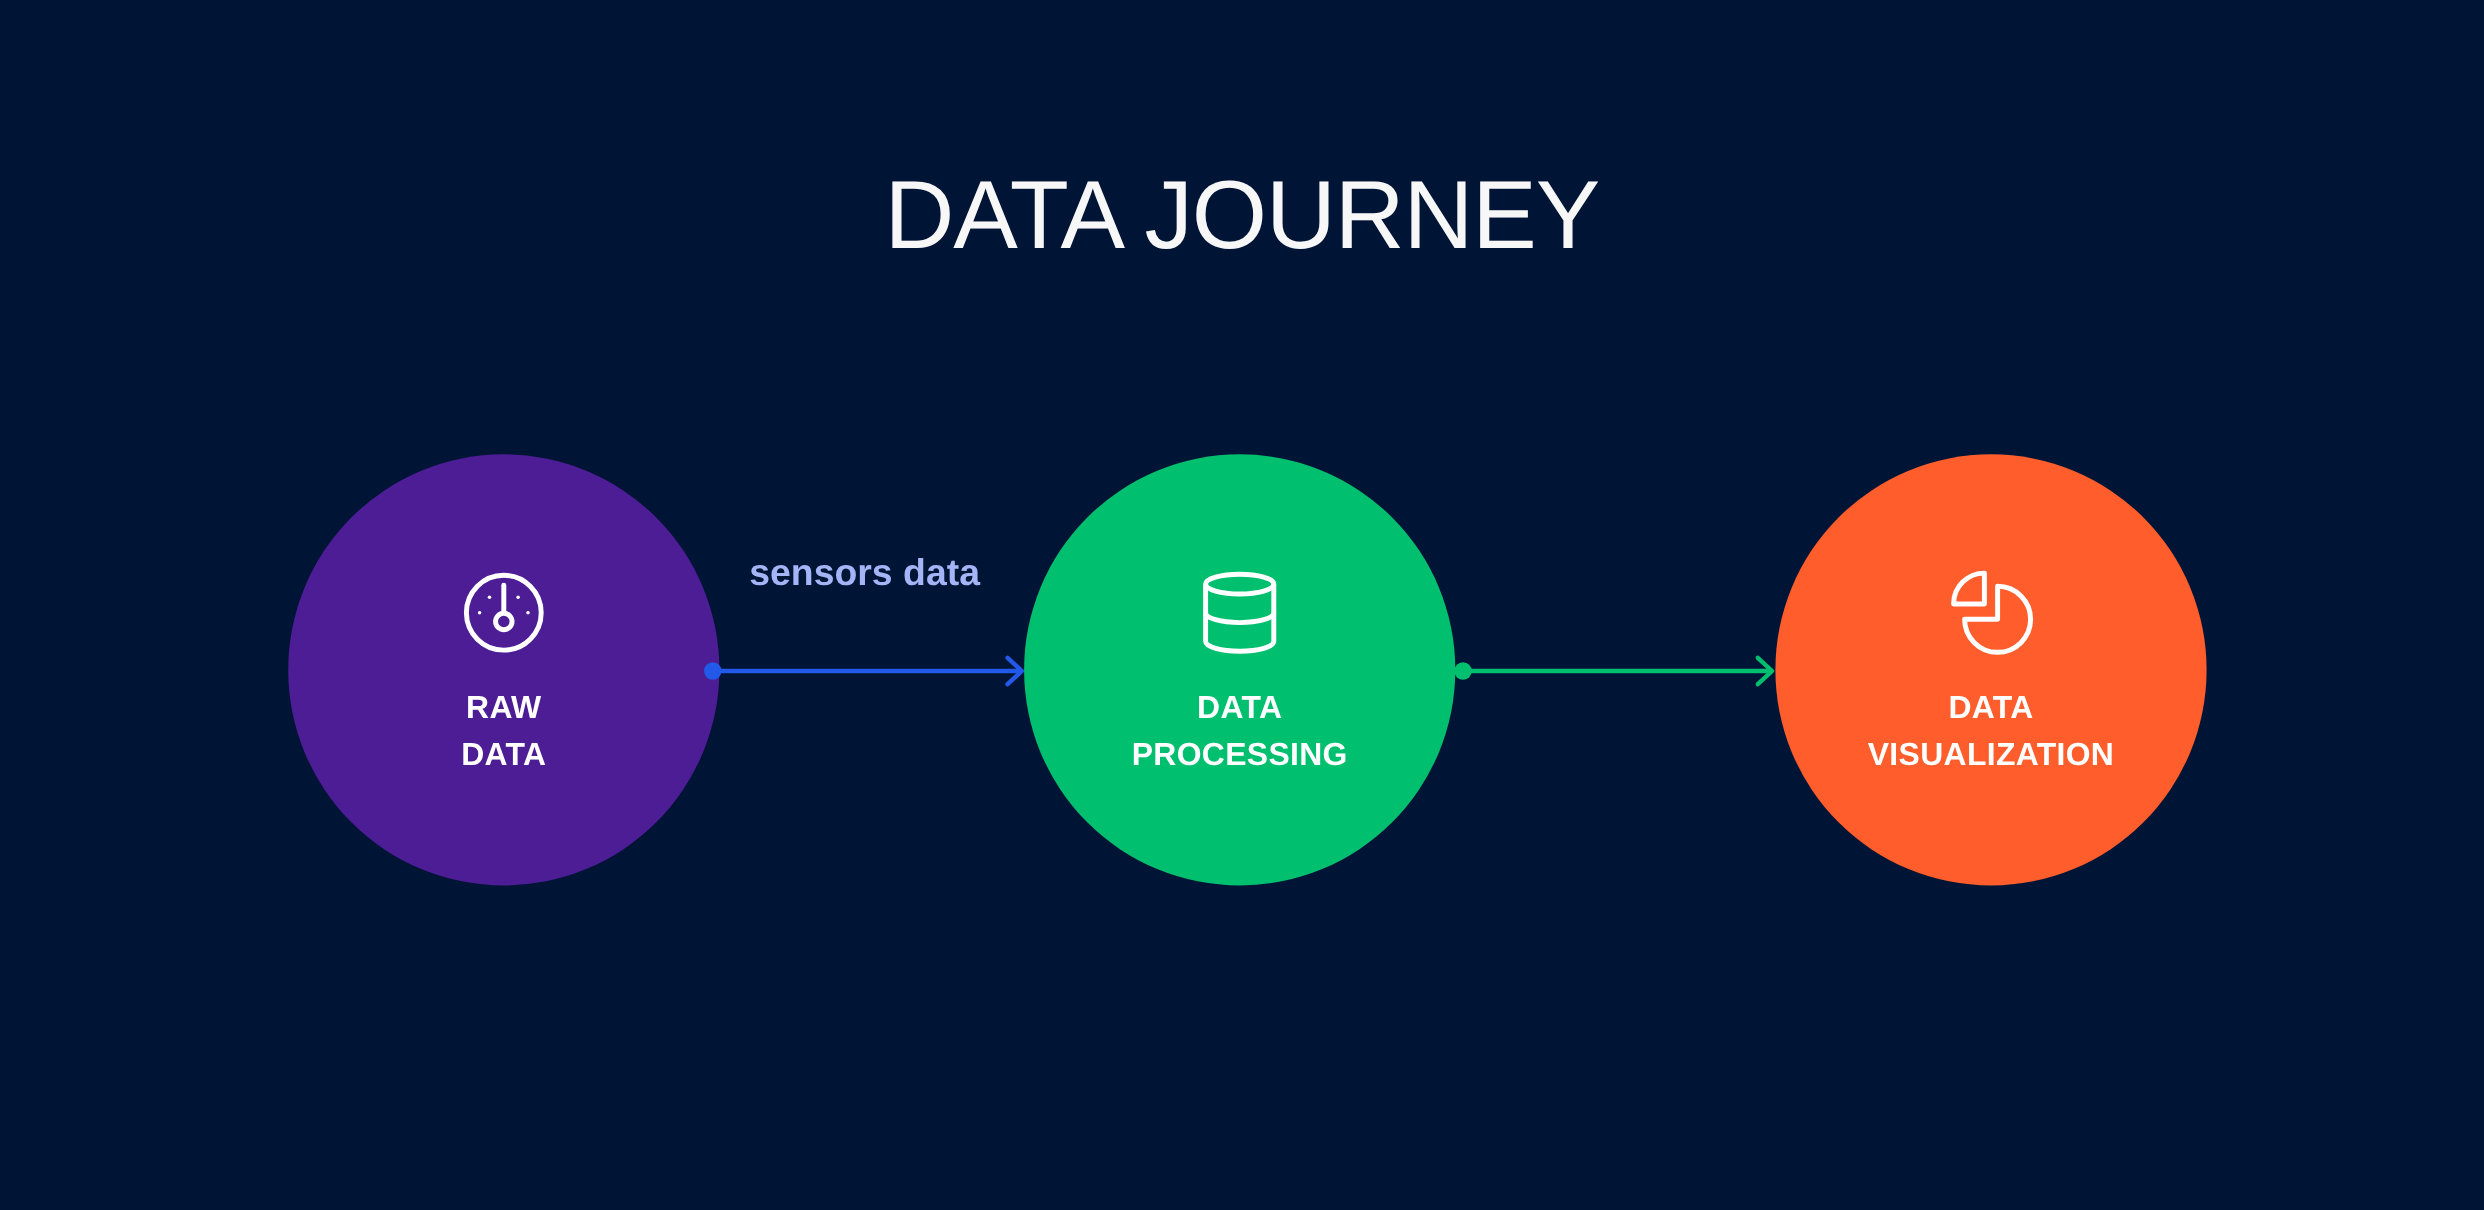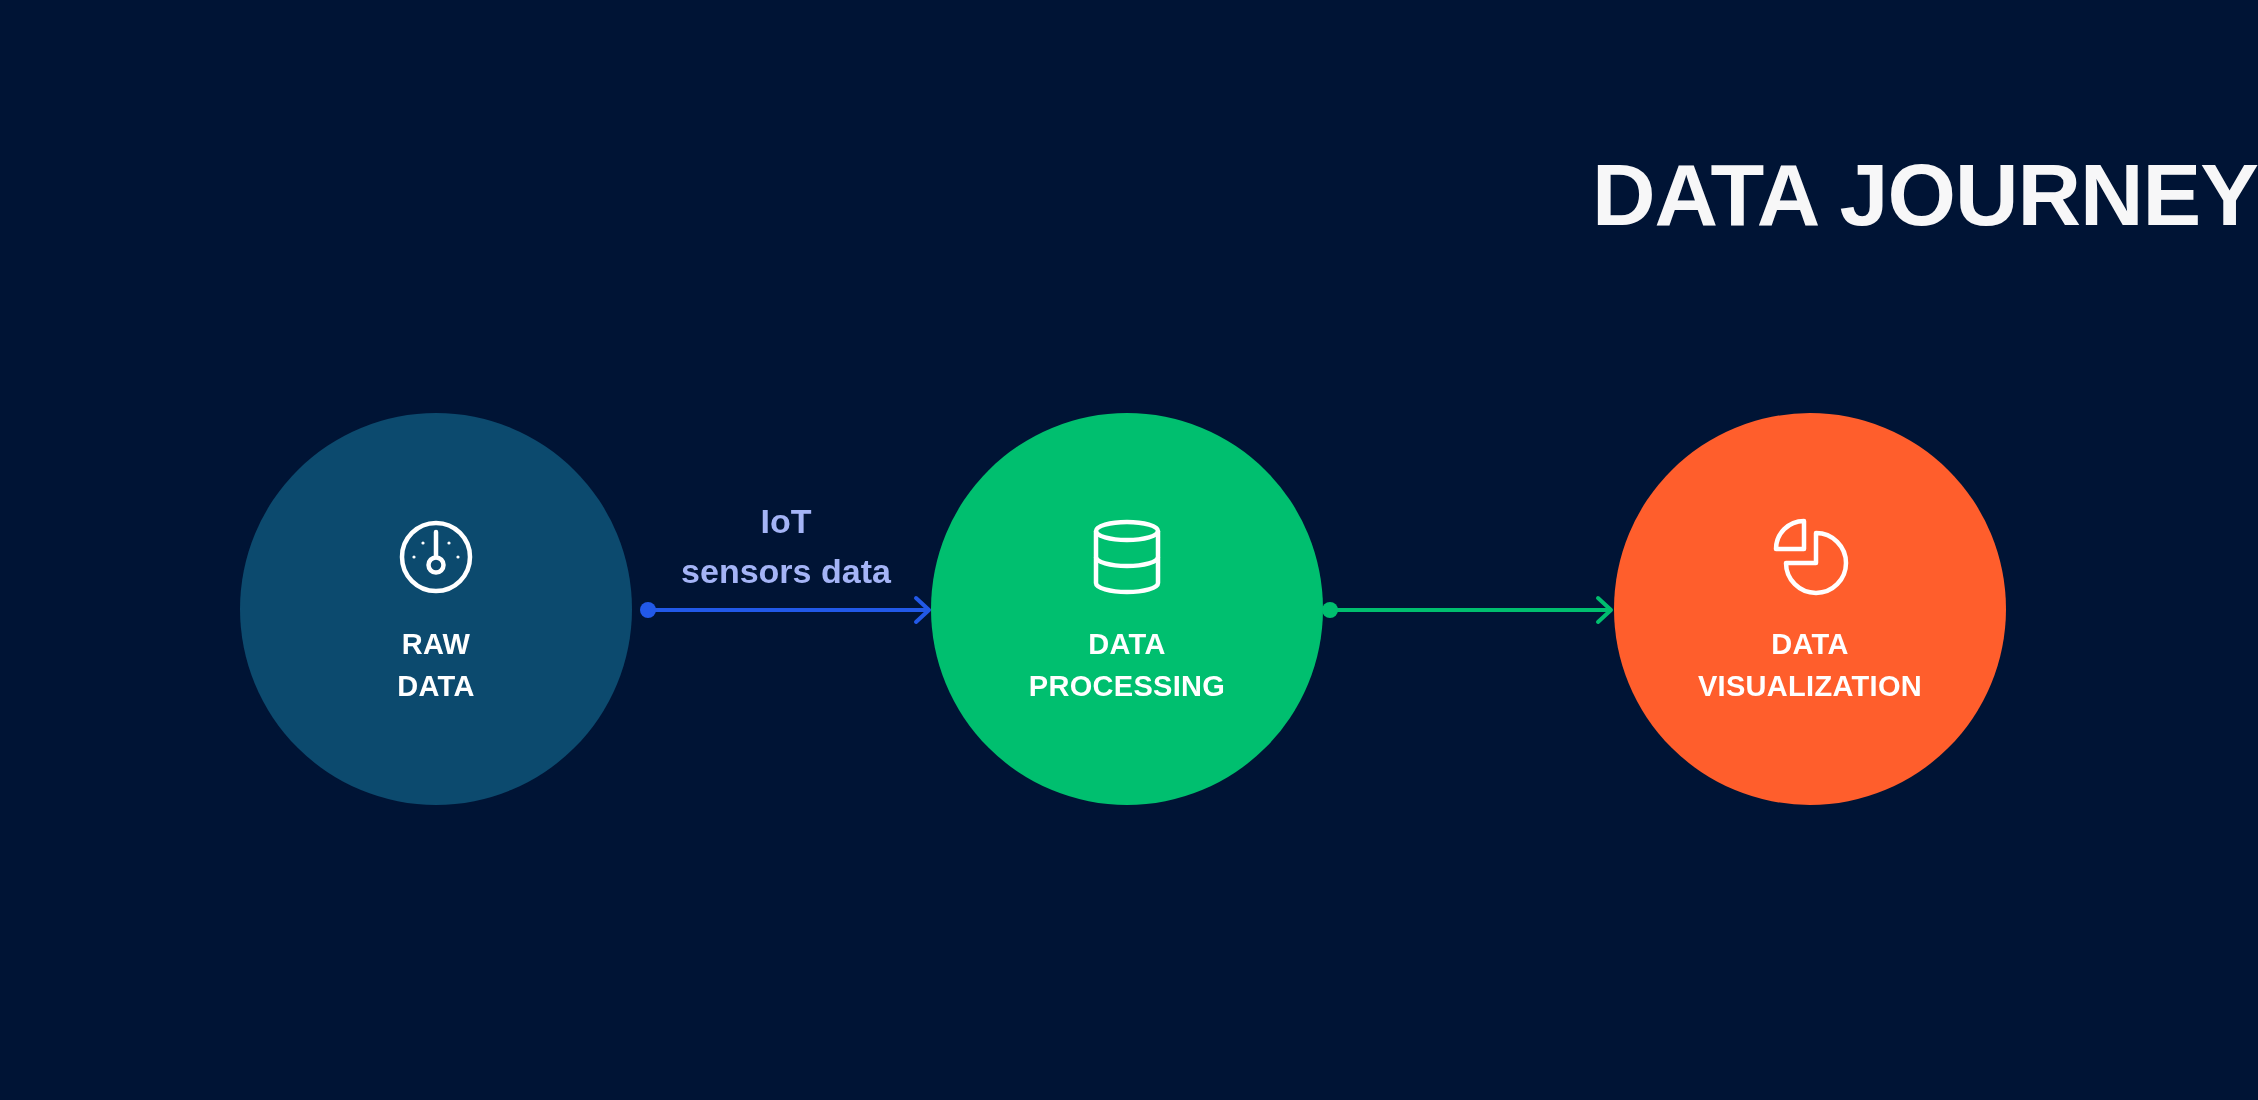"DATA JOURNEY" .title { font-weight: 700 -> 400; text-align: right -> center }
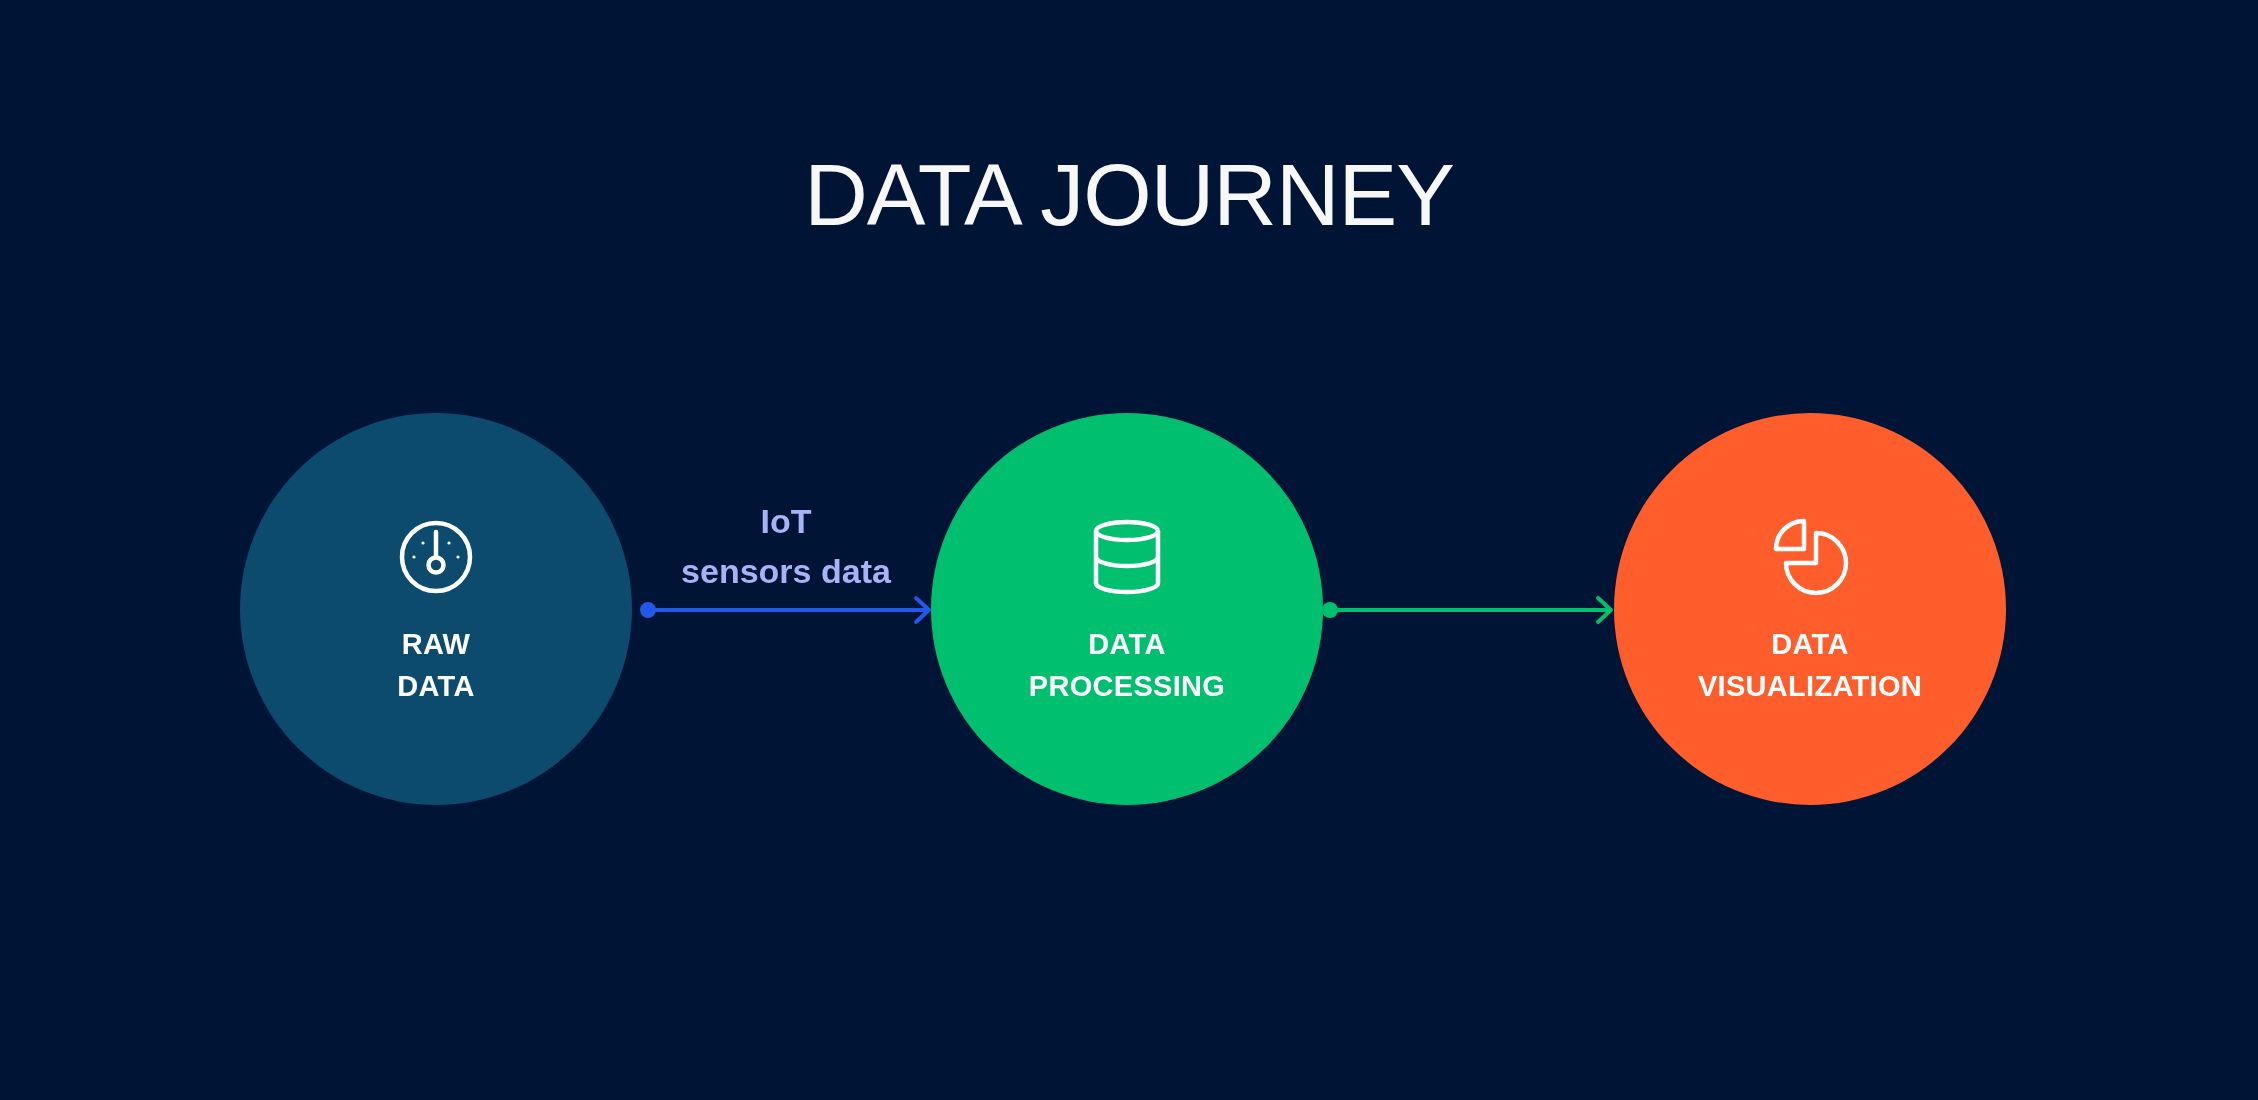"IoT" span { html: <span>IoT</span> -> none }
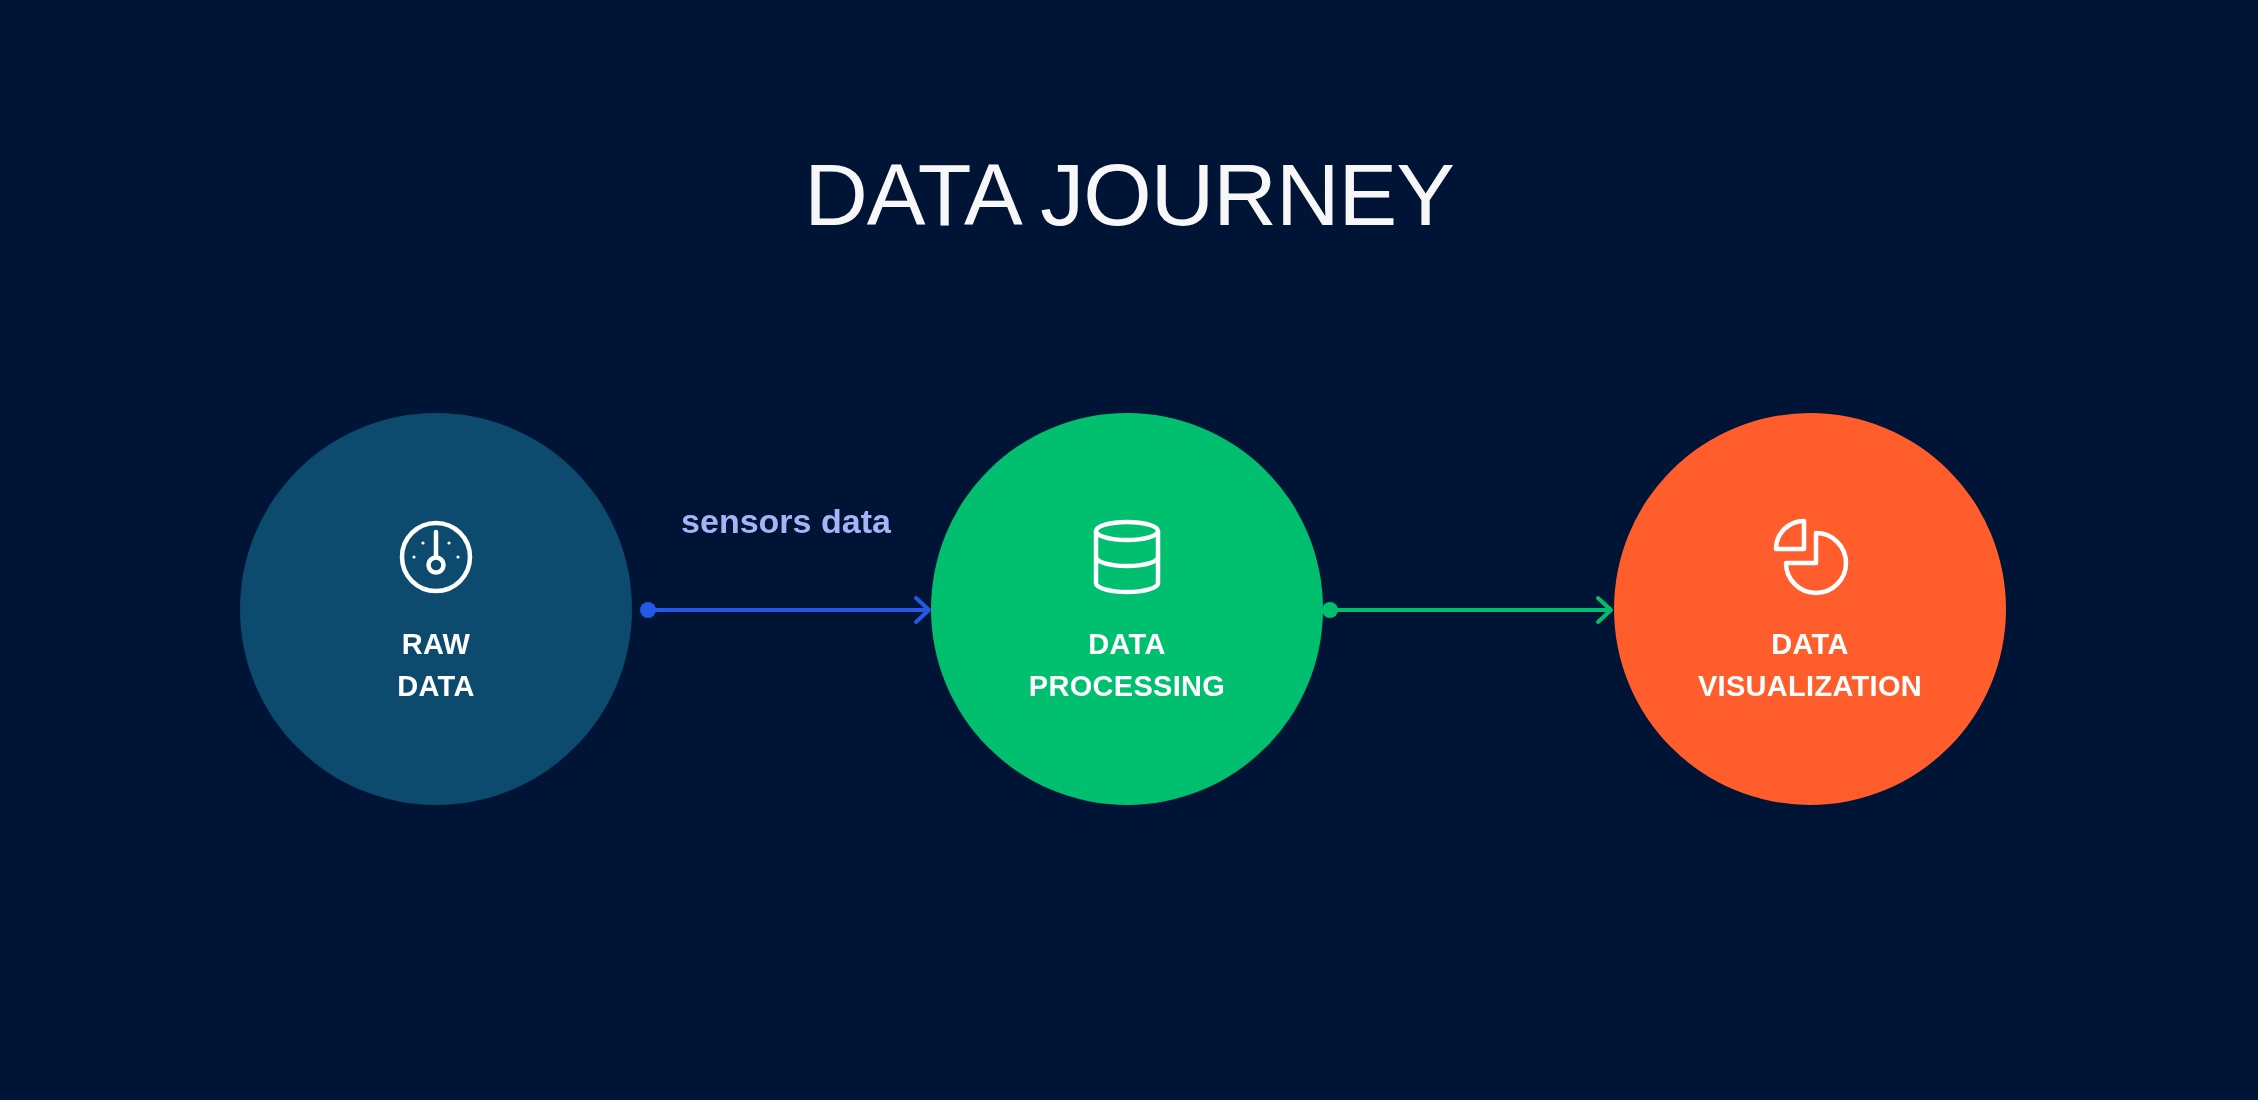"RAW" .node-raw { background: #0c4a6e -> #4c1d95; left: 240px -> 262px }
